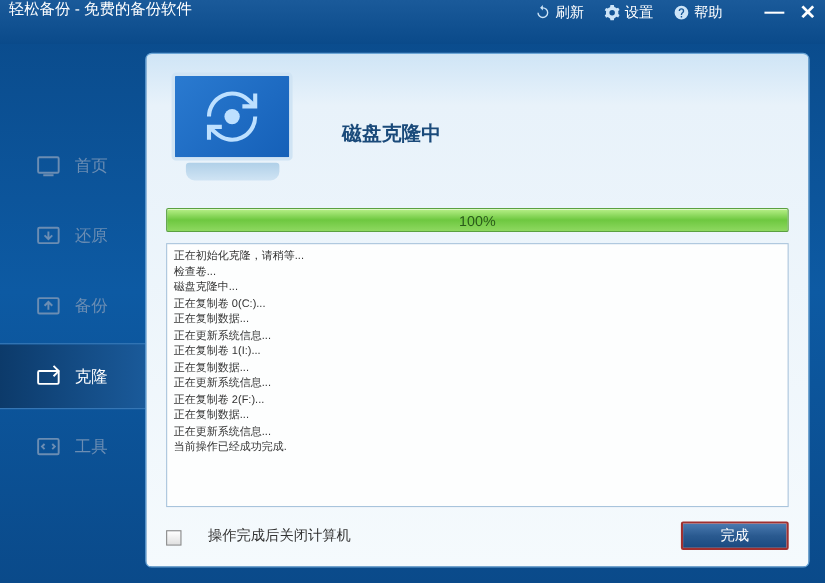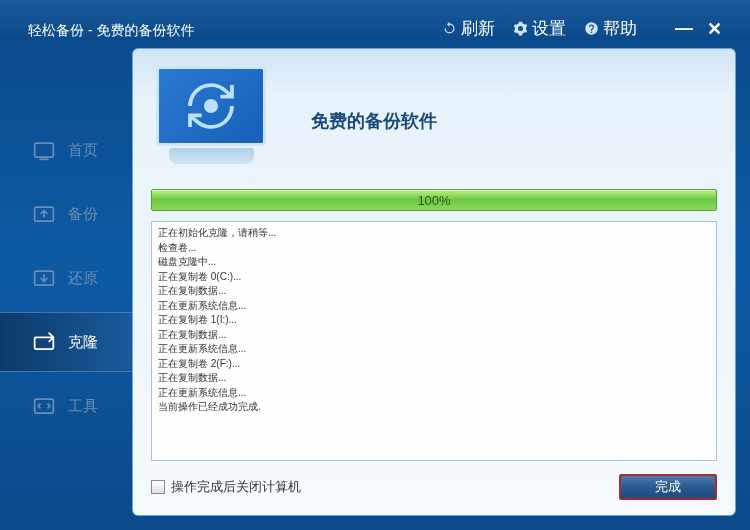"轻松备份 - 免费的备份软件" .titlebar { align-items: flex-end -> flex-start; padding: 0 28px -> 0 8px }
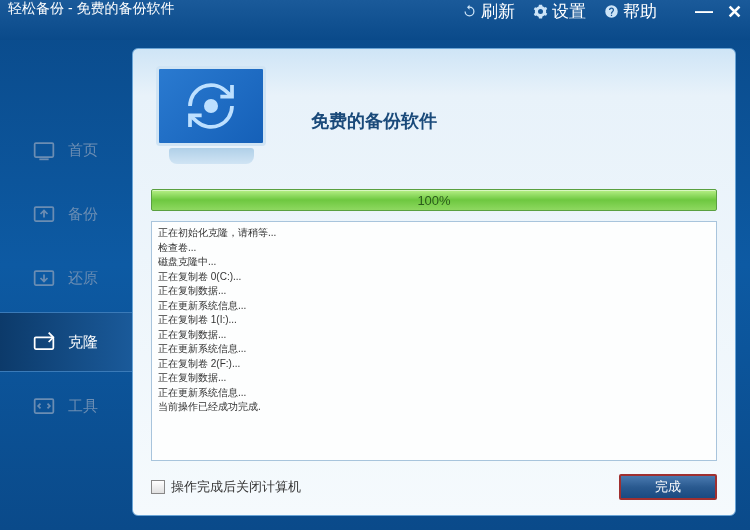"刷新" .titlebar-btn { font-size: 17px -> 13px }
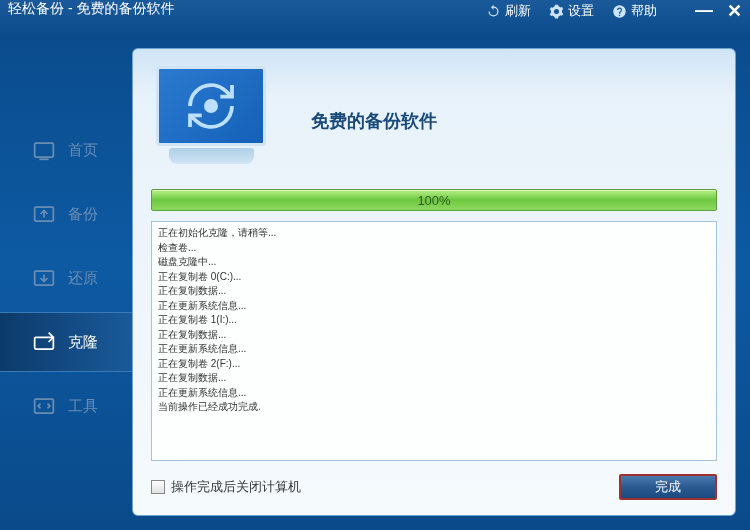"免费的备份软件" div.hero-title { text: 免费的备份软件 -> 磁盘克隆中 }
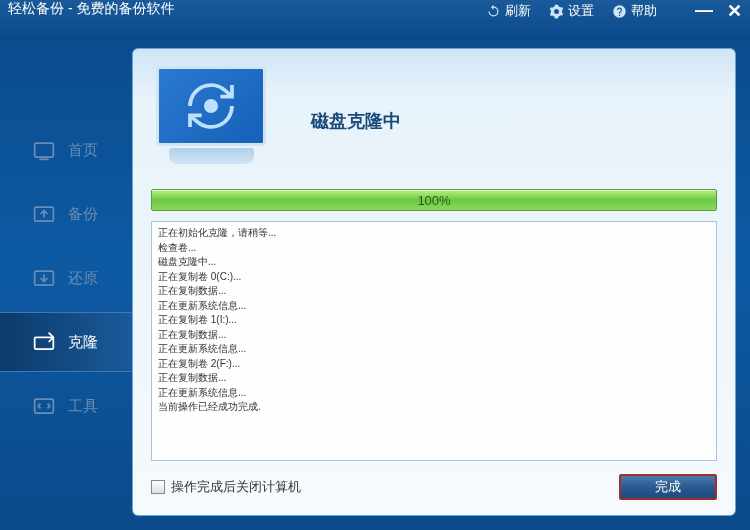"备份" div.sidebar-item { order: before "还原" -> after "还原" }
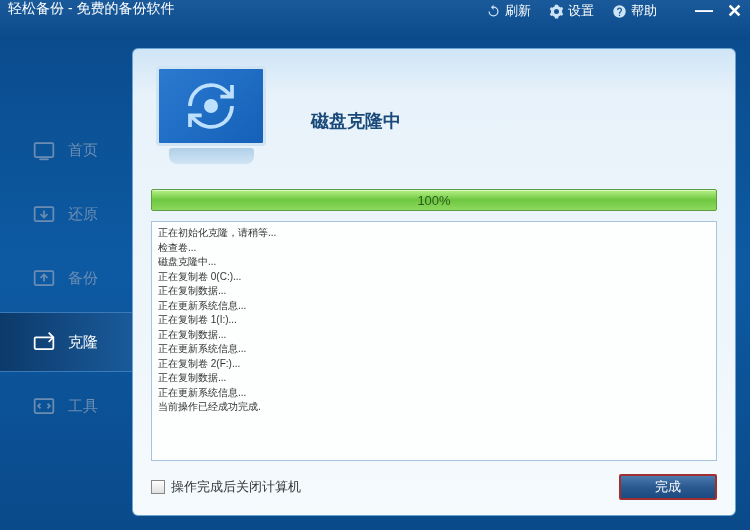"操作完成后关闭计算机" .checkbox-wrap { align-items: center -> flex-end; gap: 6px -> 24px }
